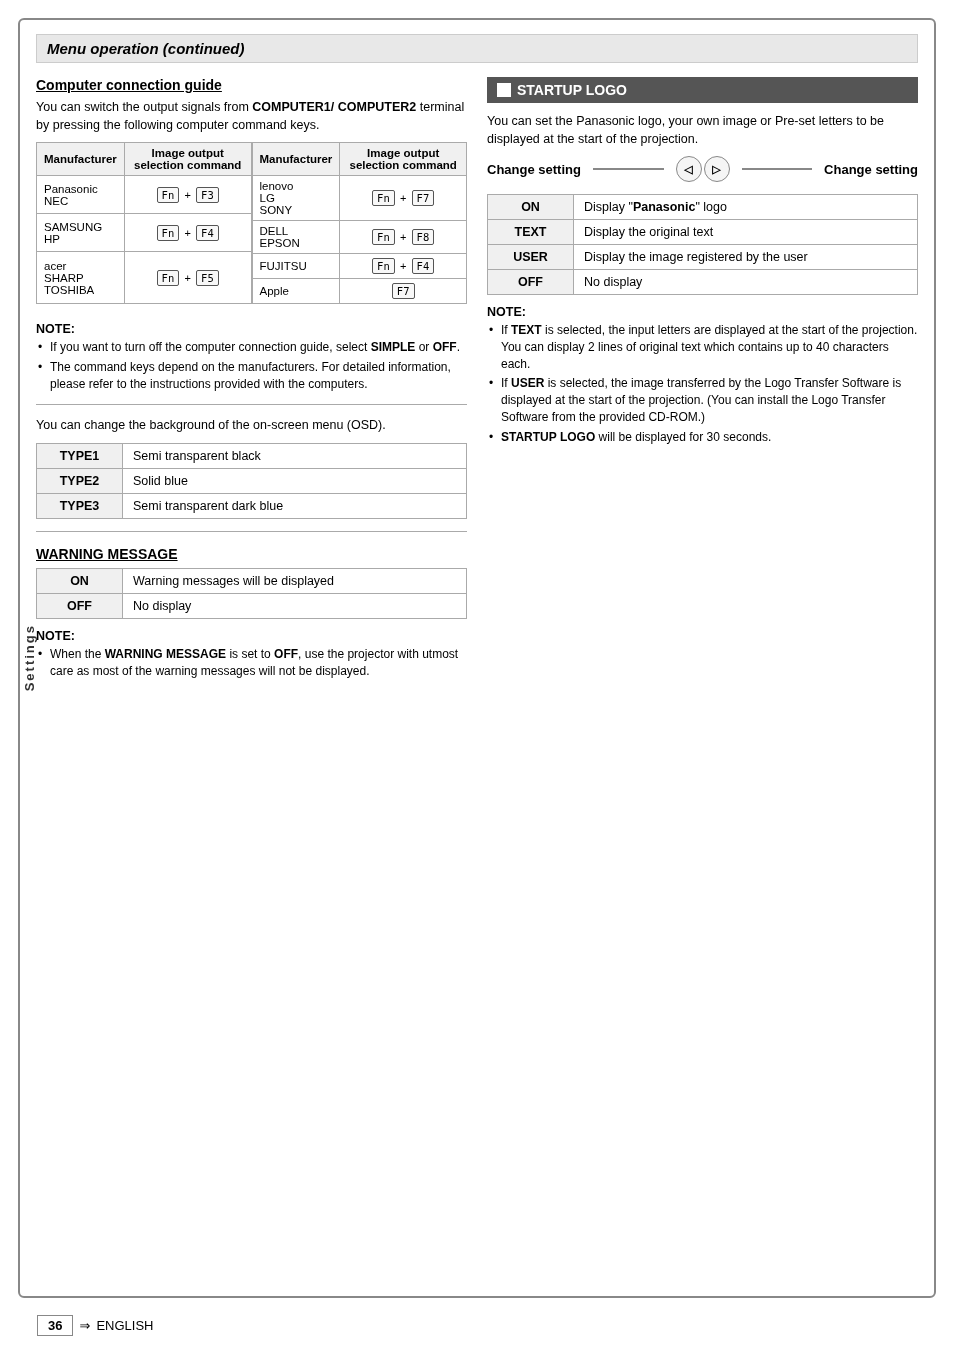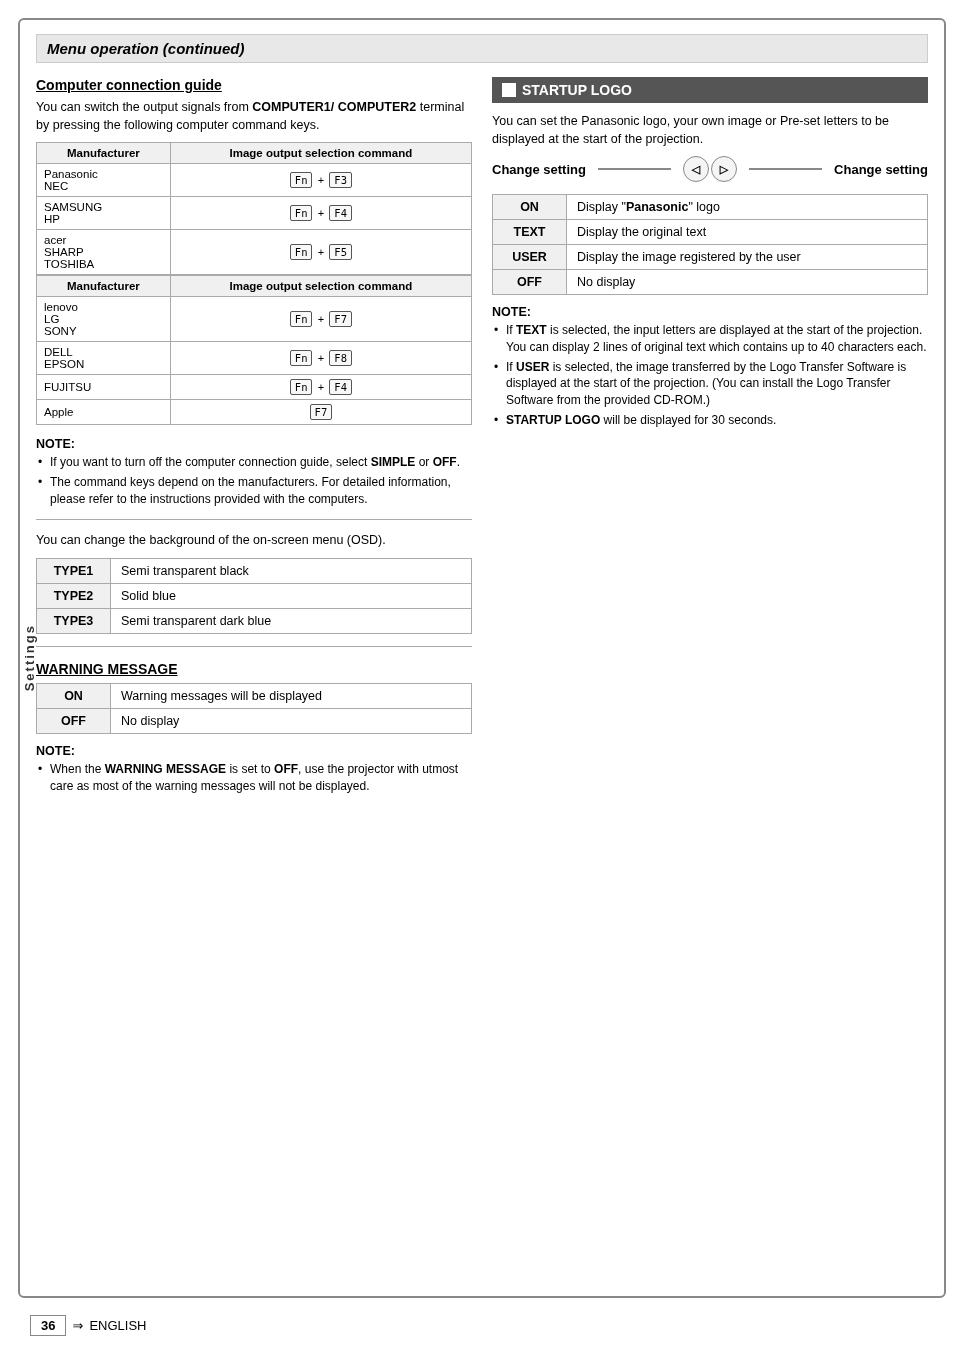"Menu operation (continued)" .page { padding: 18px 8px 40px 18px -> 18px 18px 40px 18px }
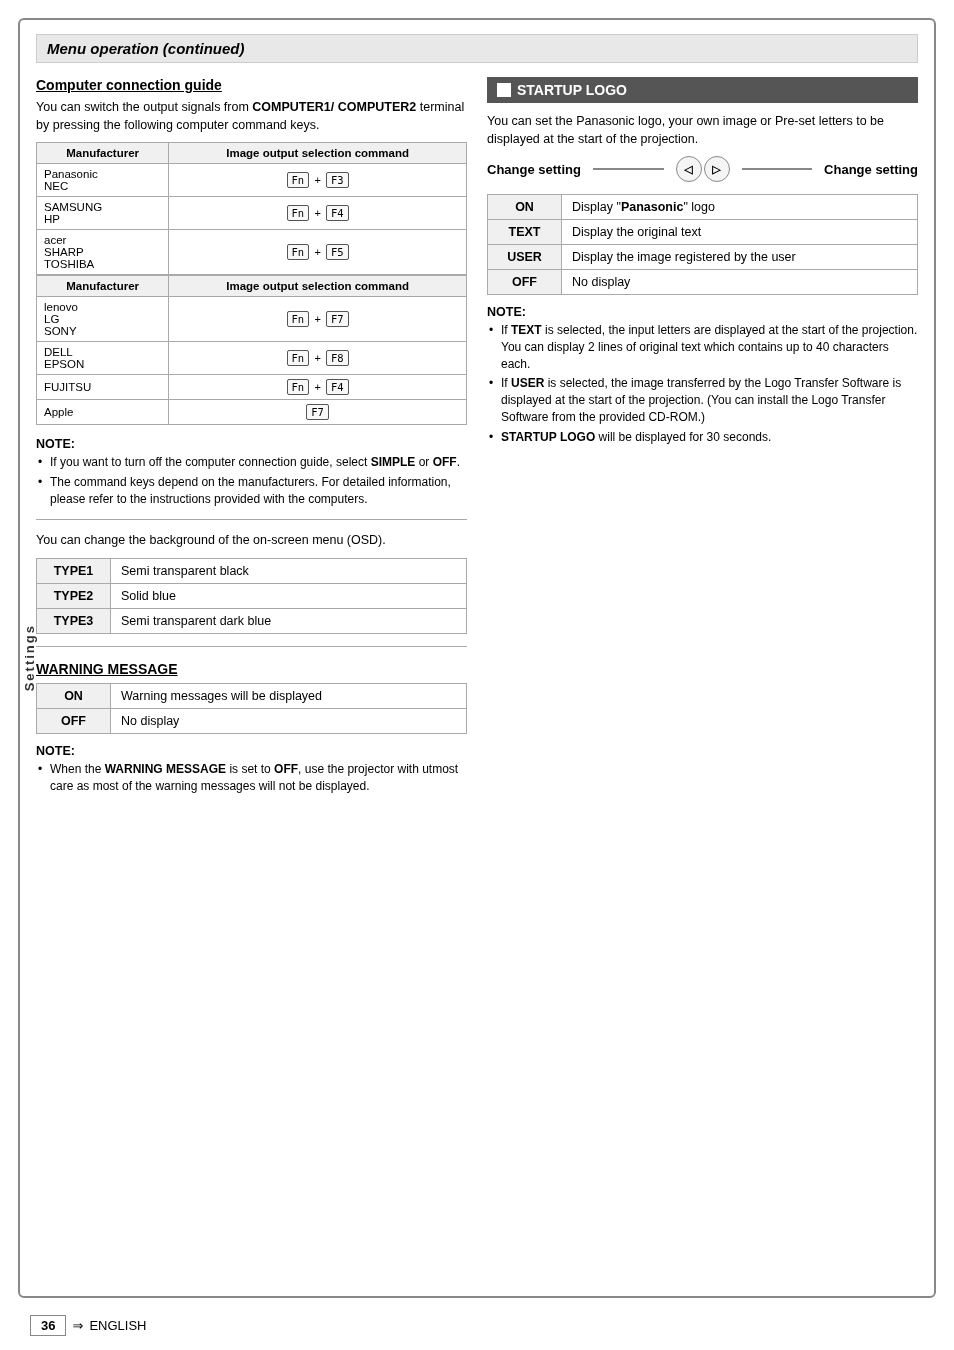"Manufacturer" .comp-tables { flex-direction: column -> none; margin-bottom: 12px -> 18px }
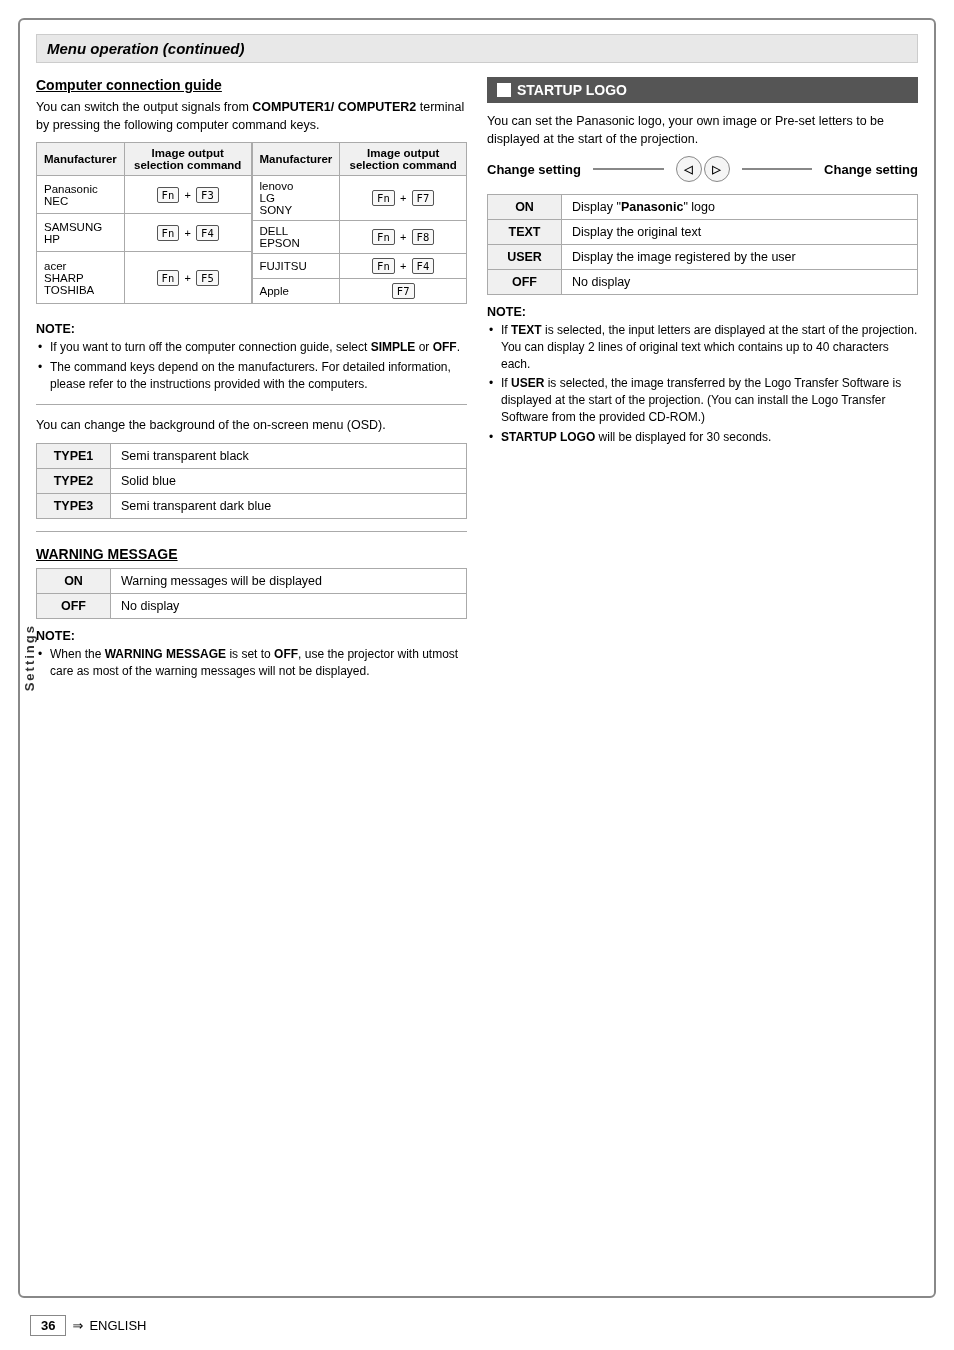"ON" .setting-table td.label-cell { width: 74px -> 86px }
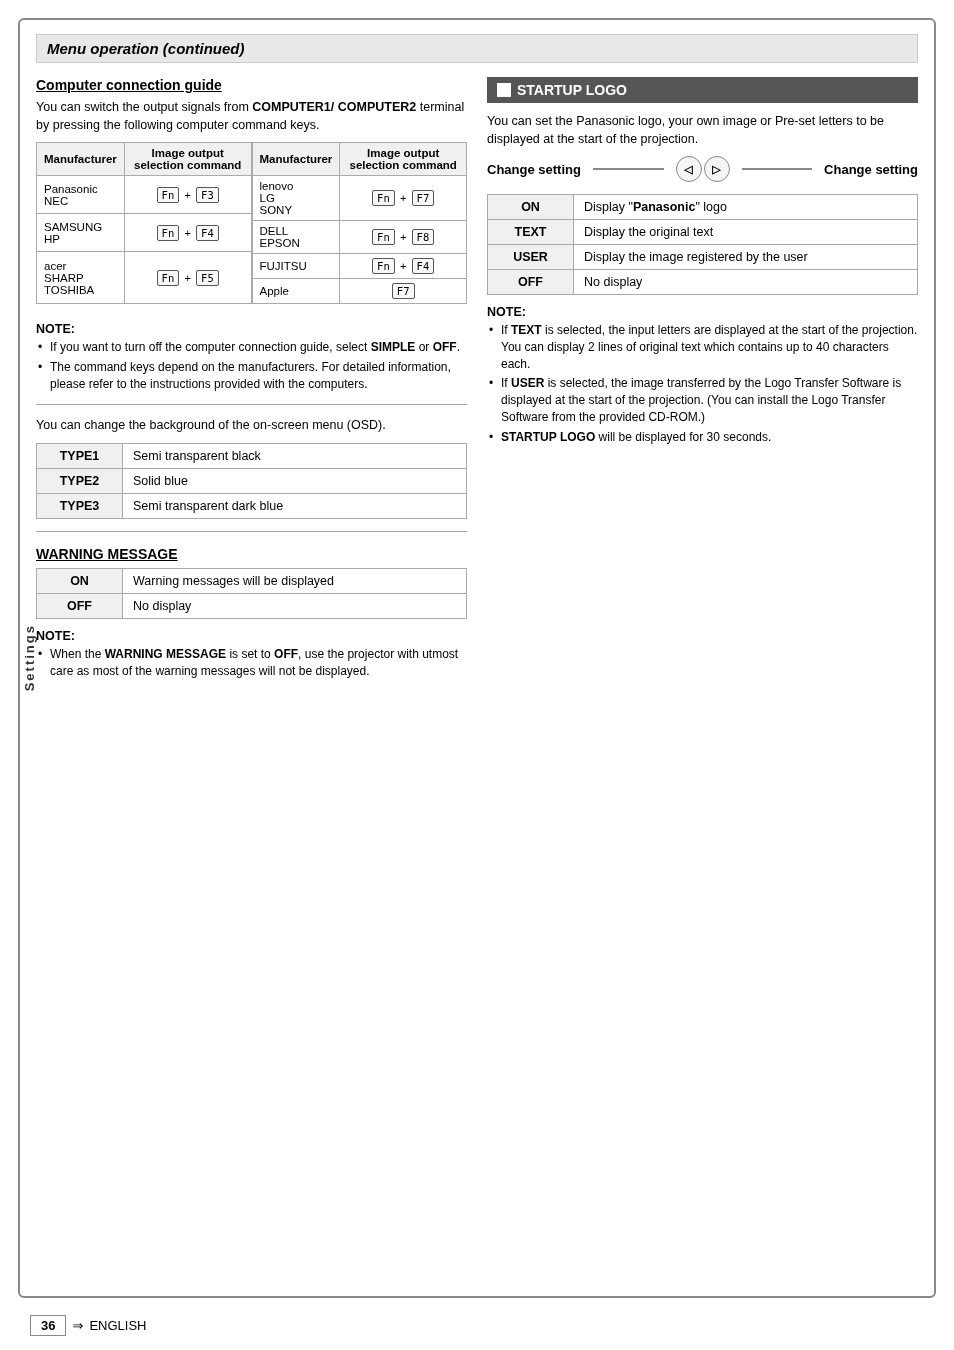"36" .page-footer { left: 30px -> 37px }
